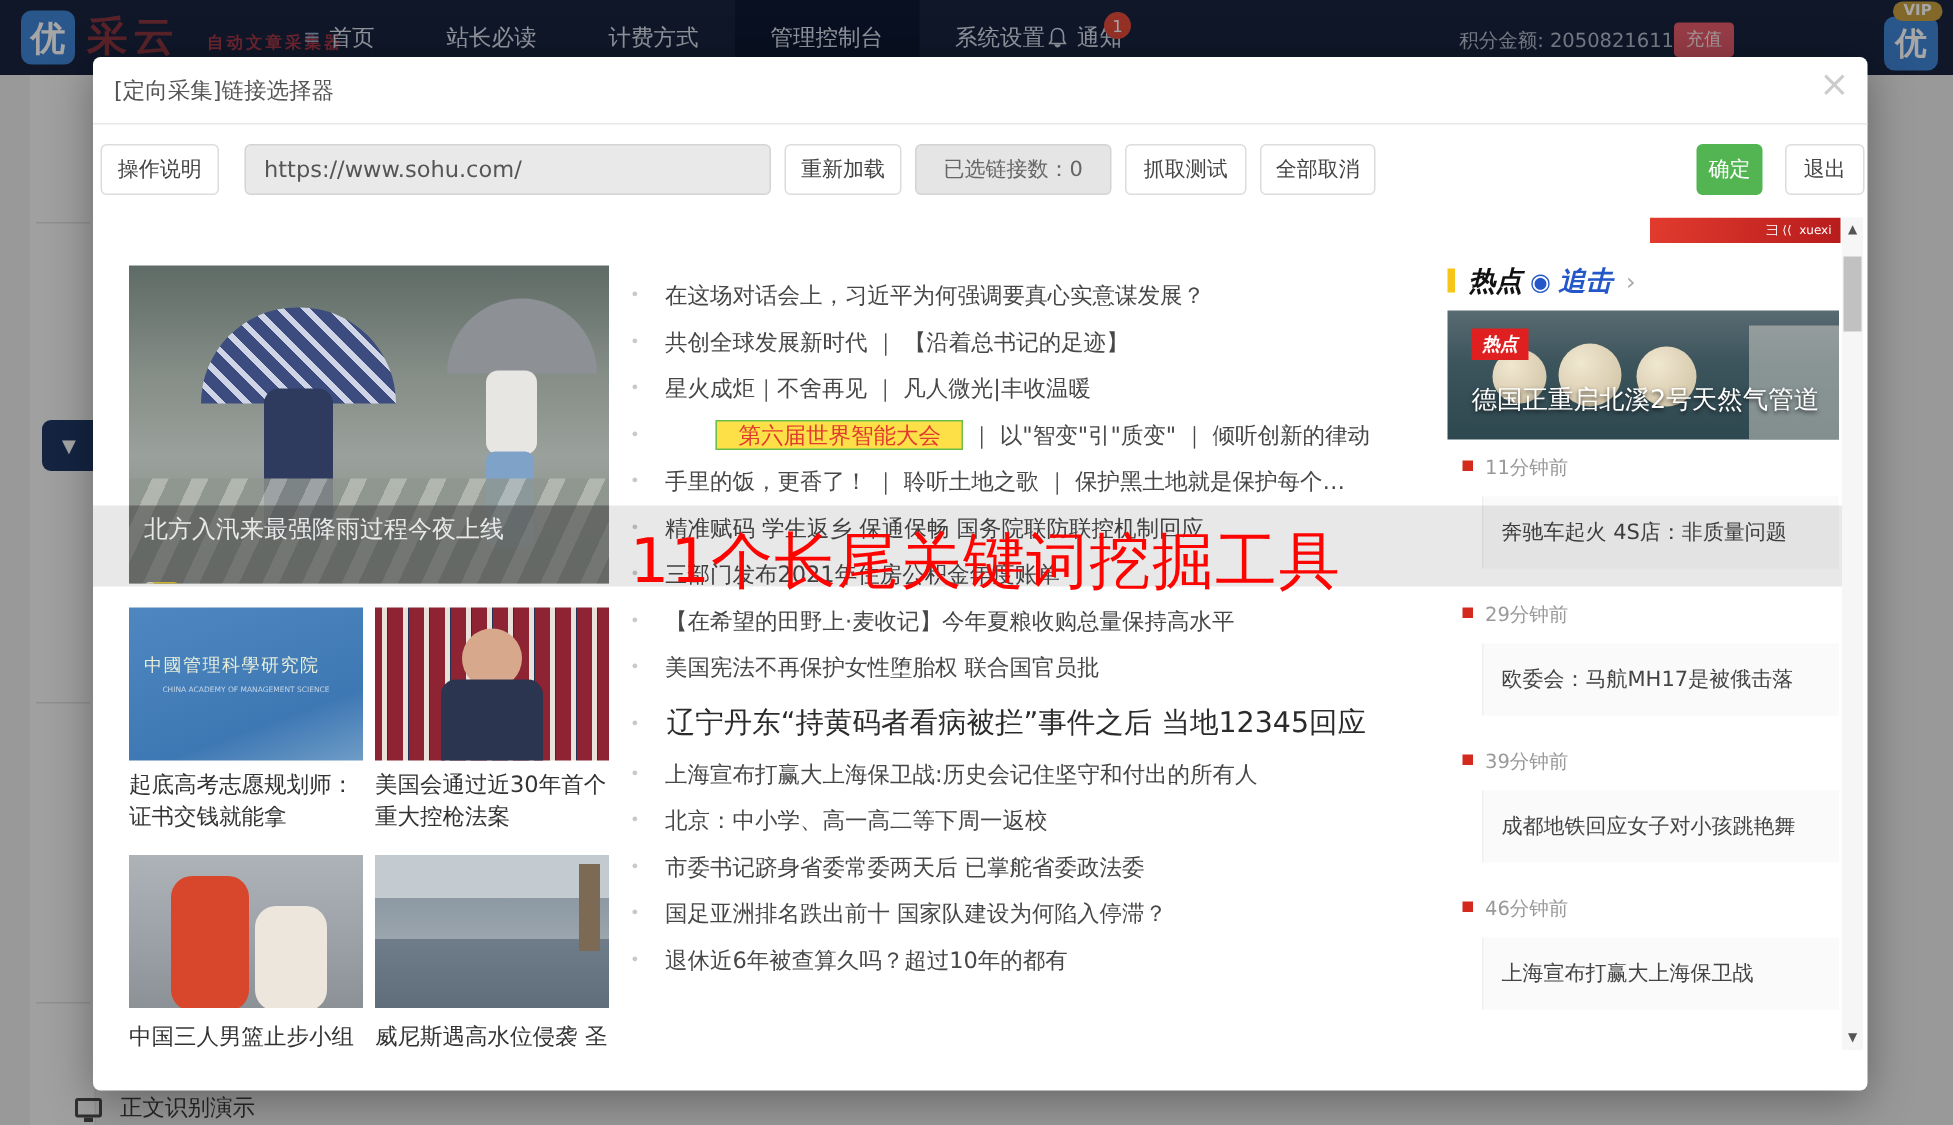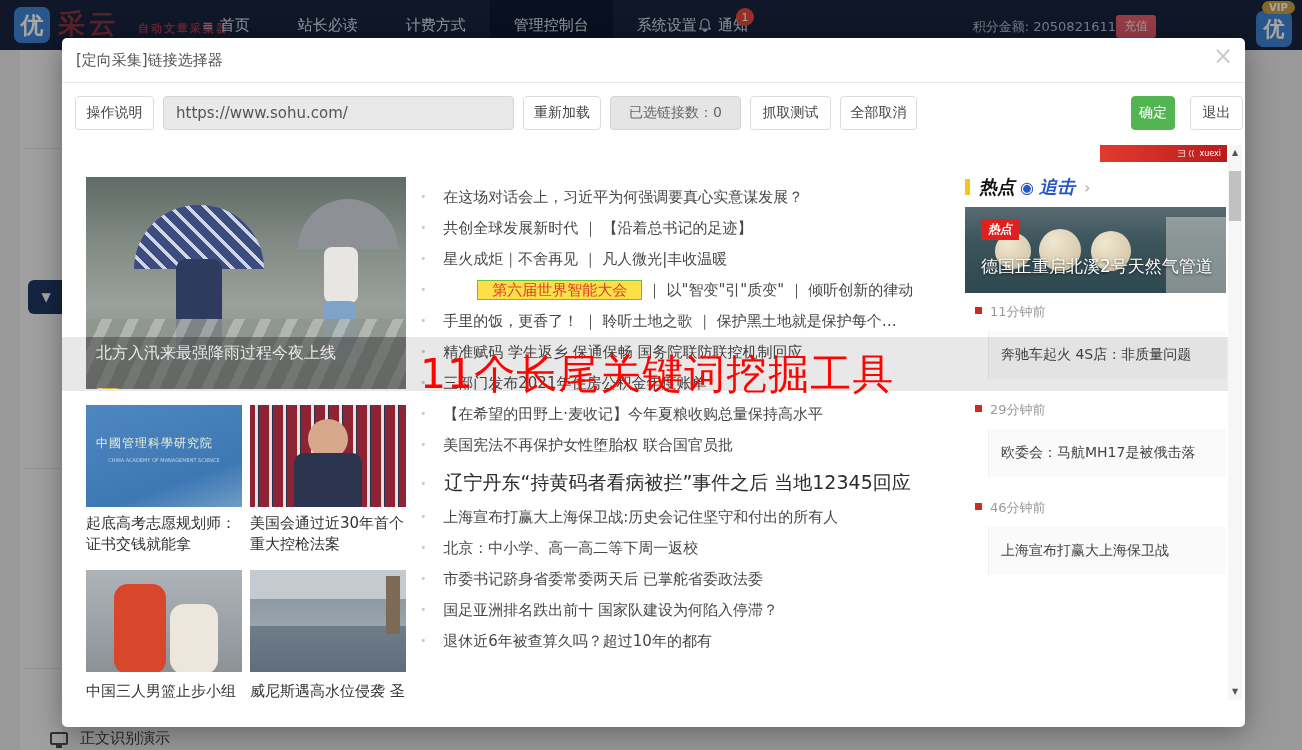"操作说明" button.btn { left: 13px -> 5px }
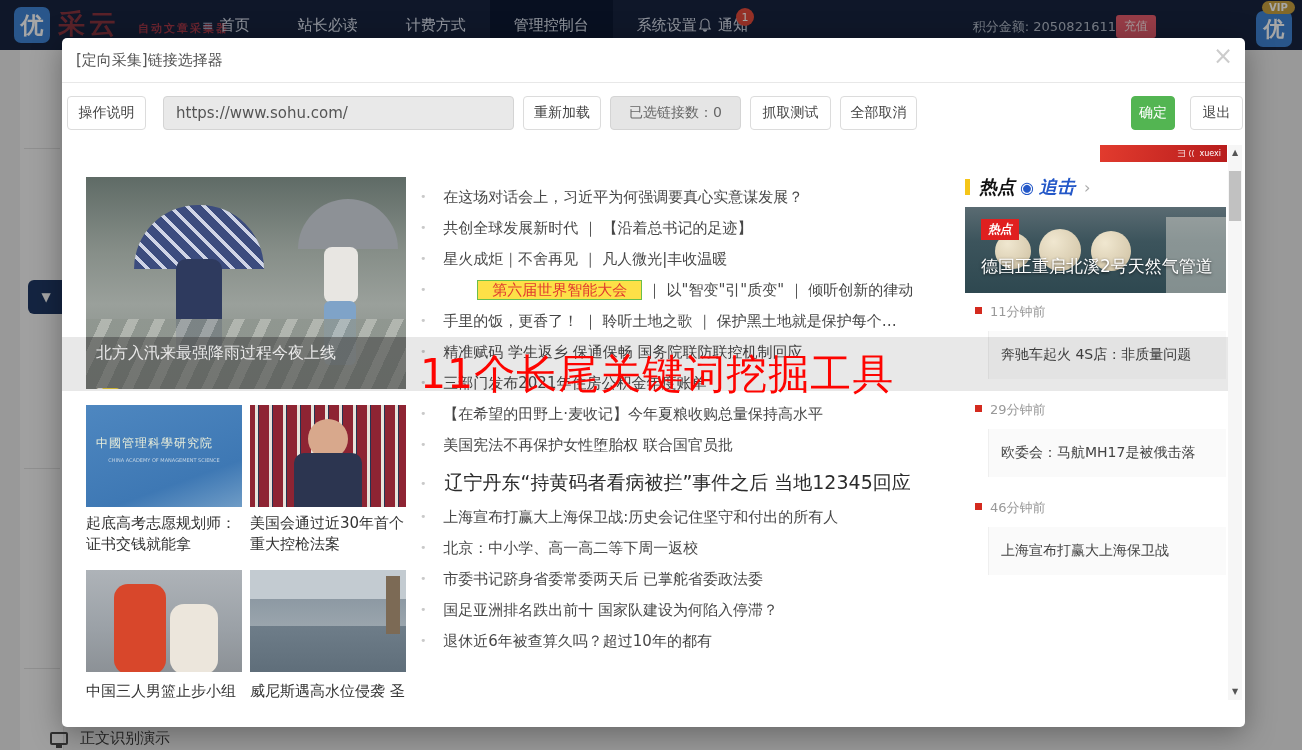"39分钟前" div.hot-item { html: none -> <div> <span></span> <div>39分钟前</div> <div>成都地铁回应女子对小孩跳艳舞</div> </div> }
